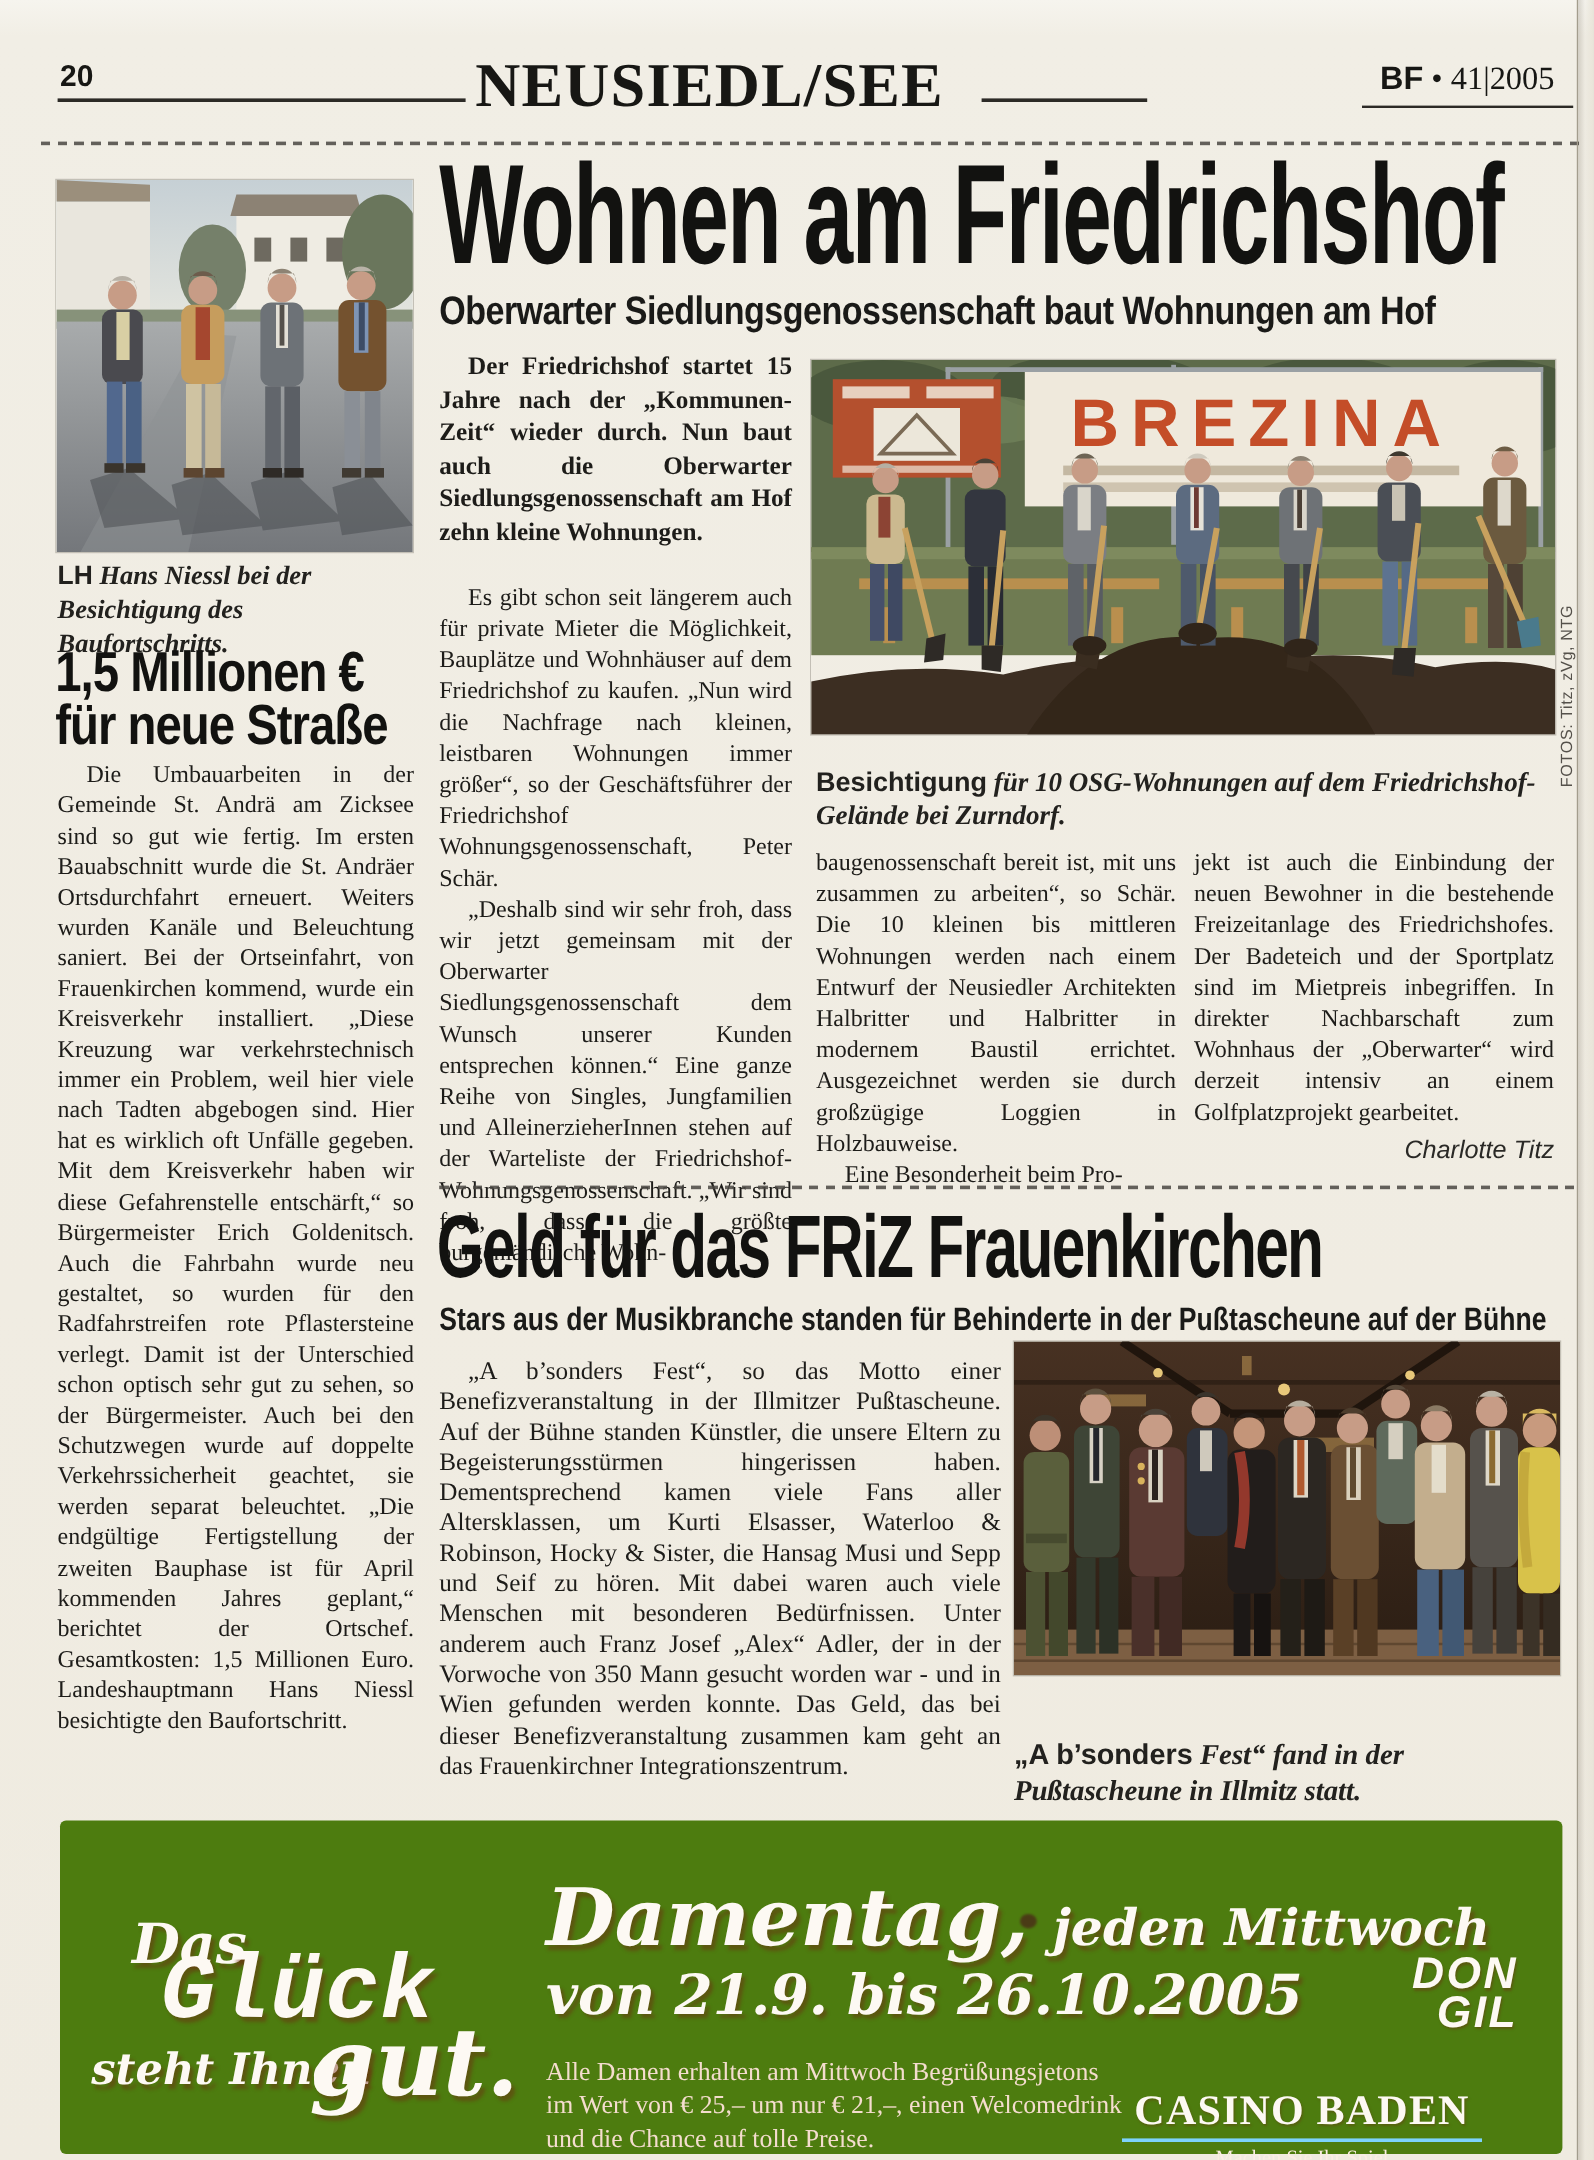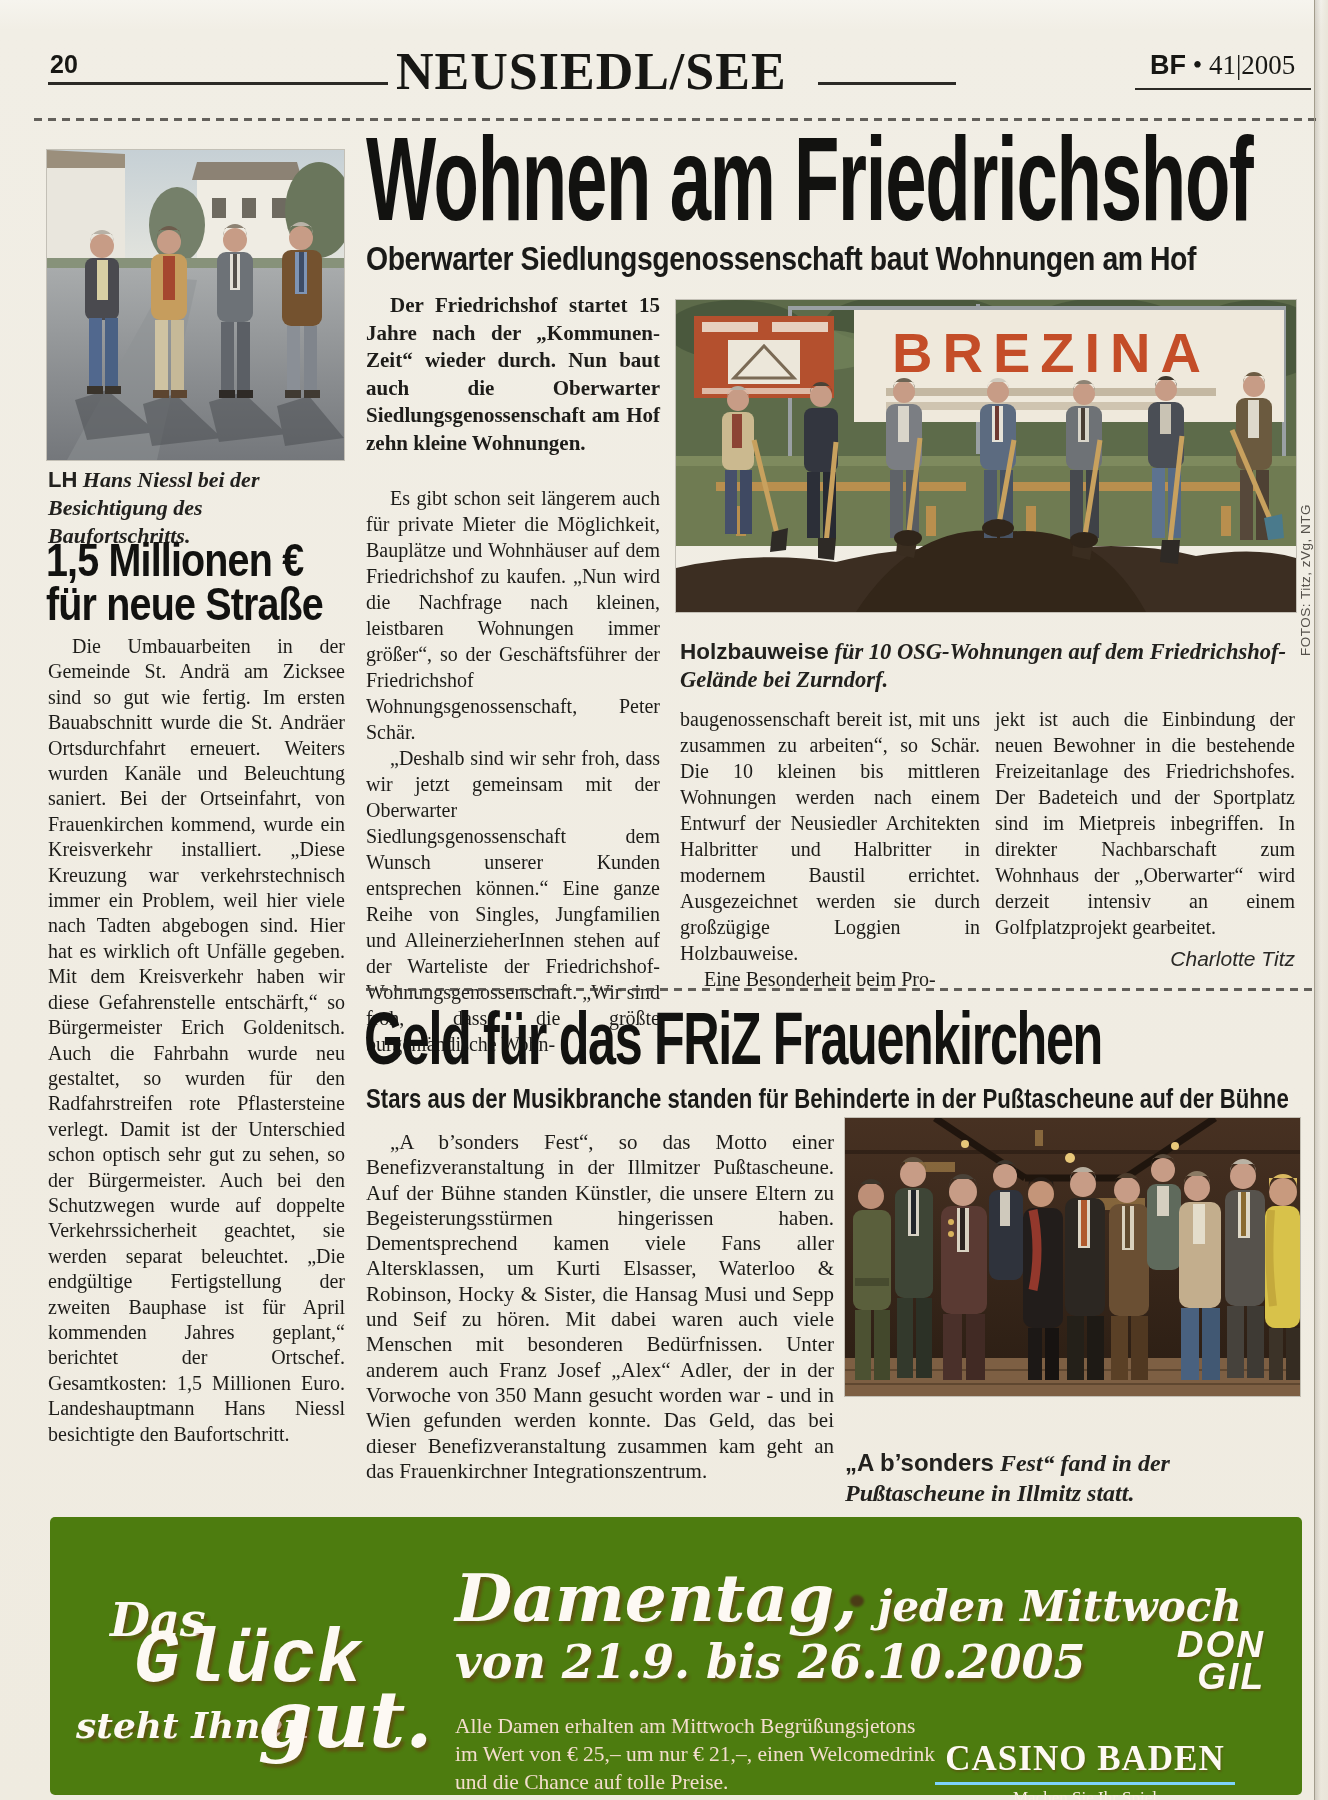"Holzbauweise" span.cap-bold { text: Holzbauweise -> Besichtigung }
